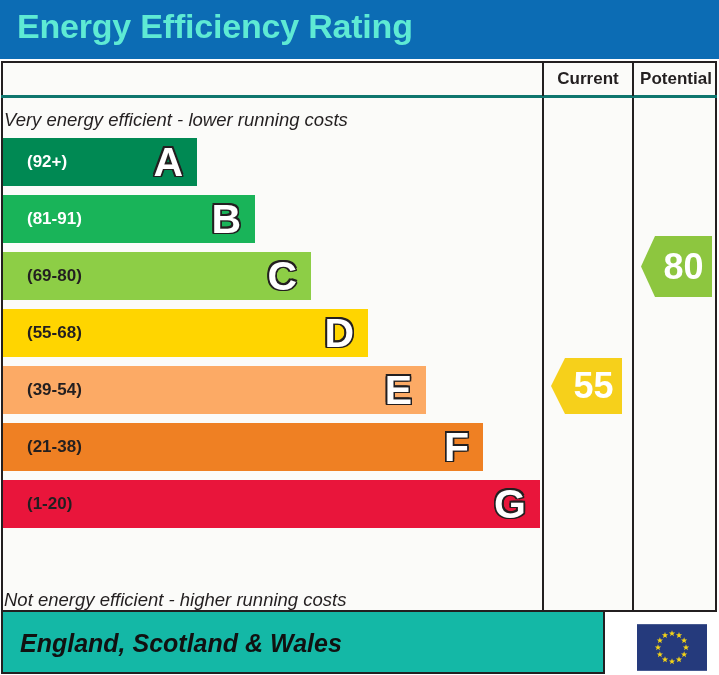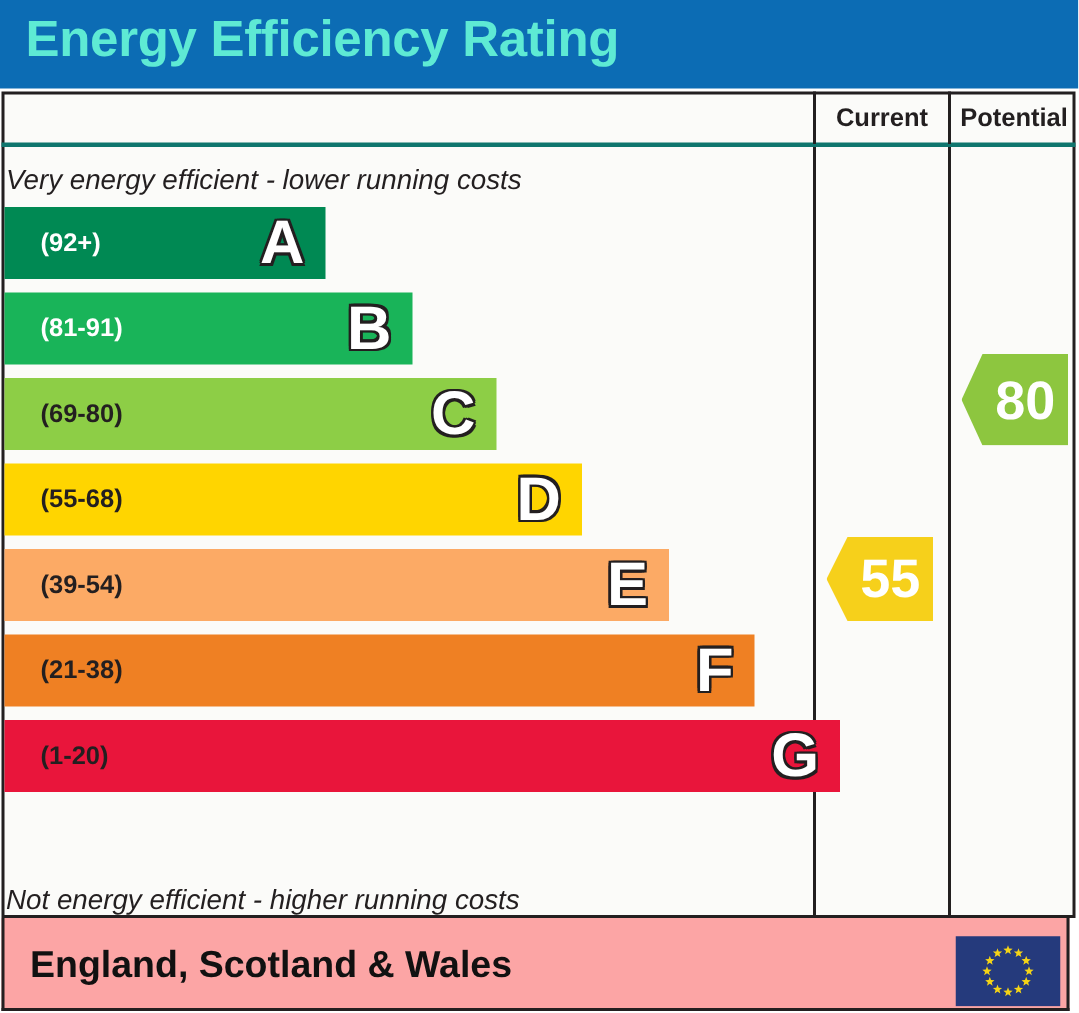"(92+)" .band { padding-left: 20px -> none }
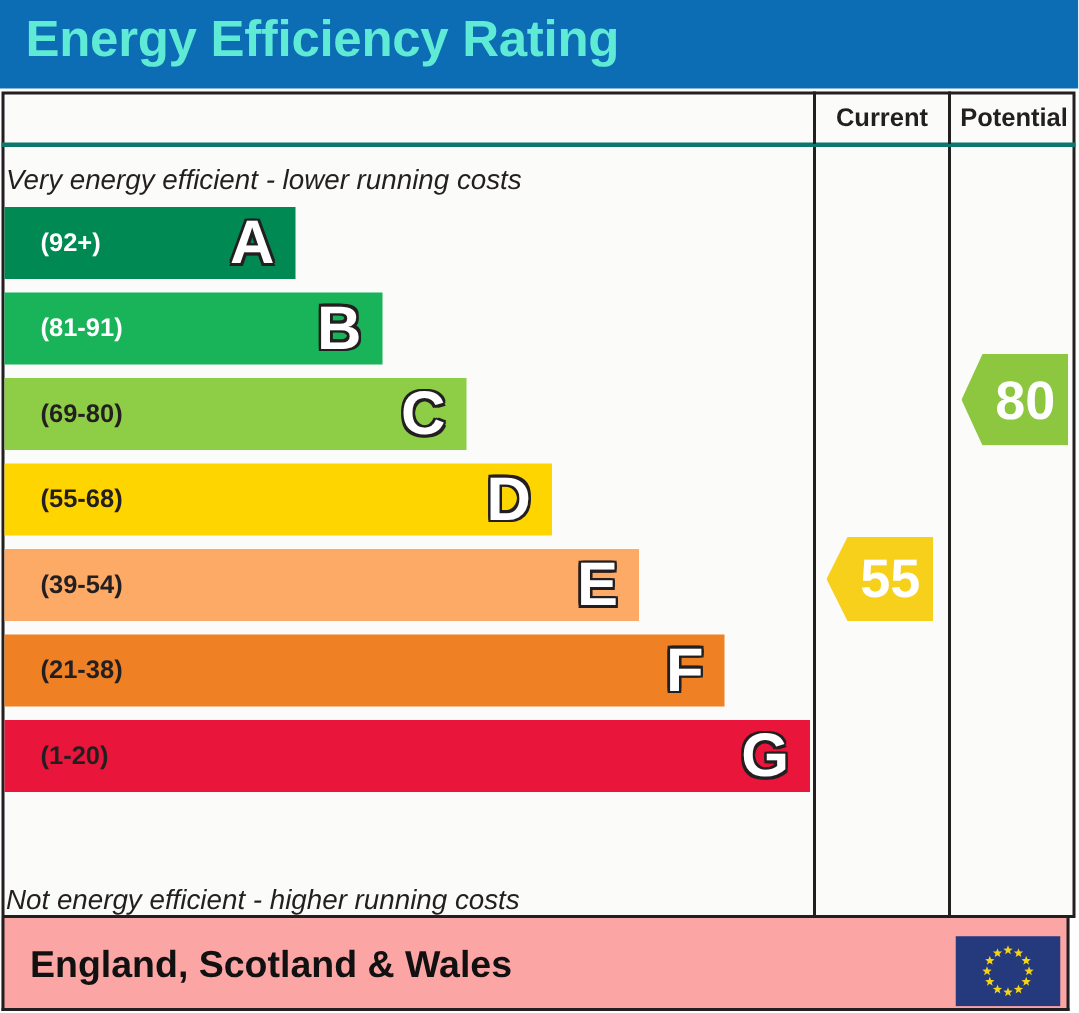"England, Scotland & Wales" .footer { background: #fca5a5 -> #14b8a6; font-style: none -> italic; width: 712px -> 604px }
